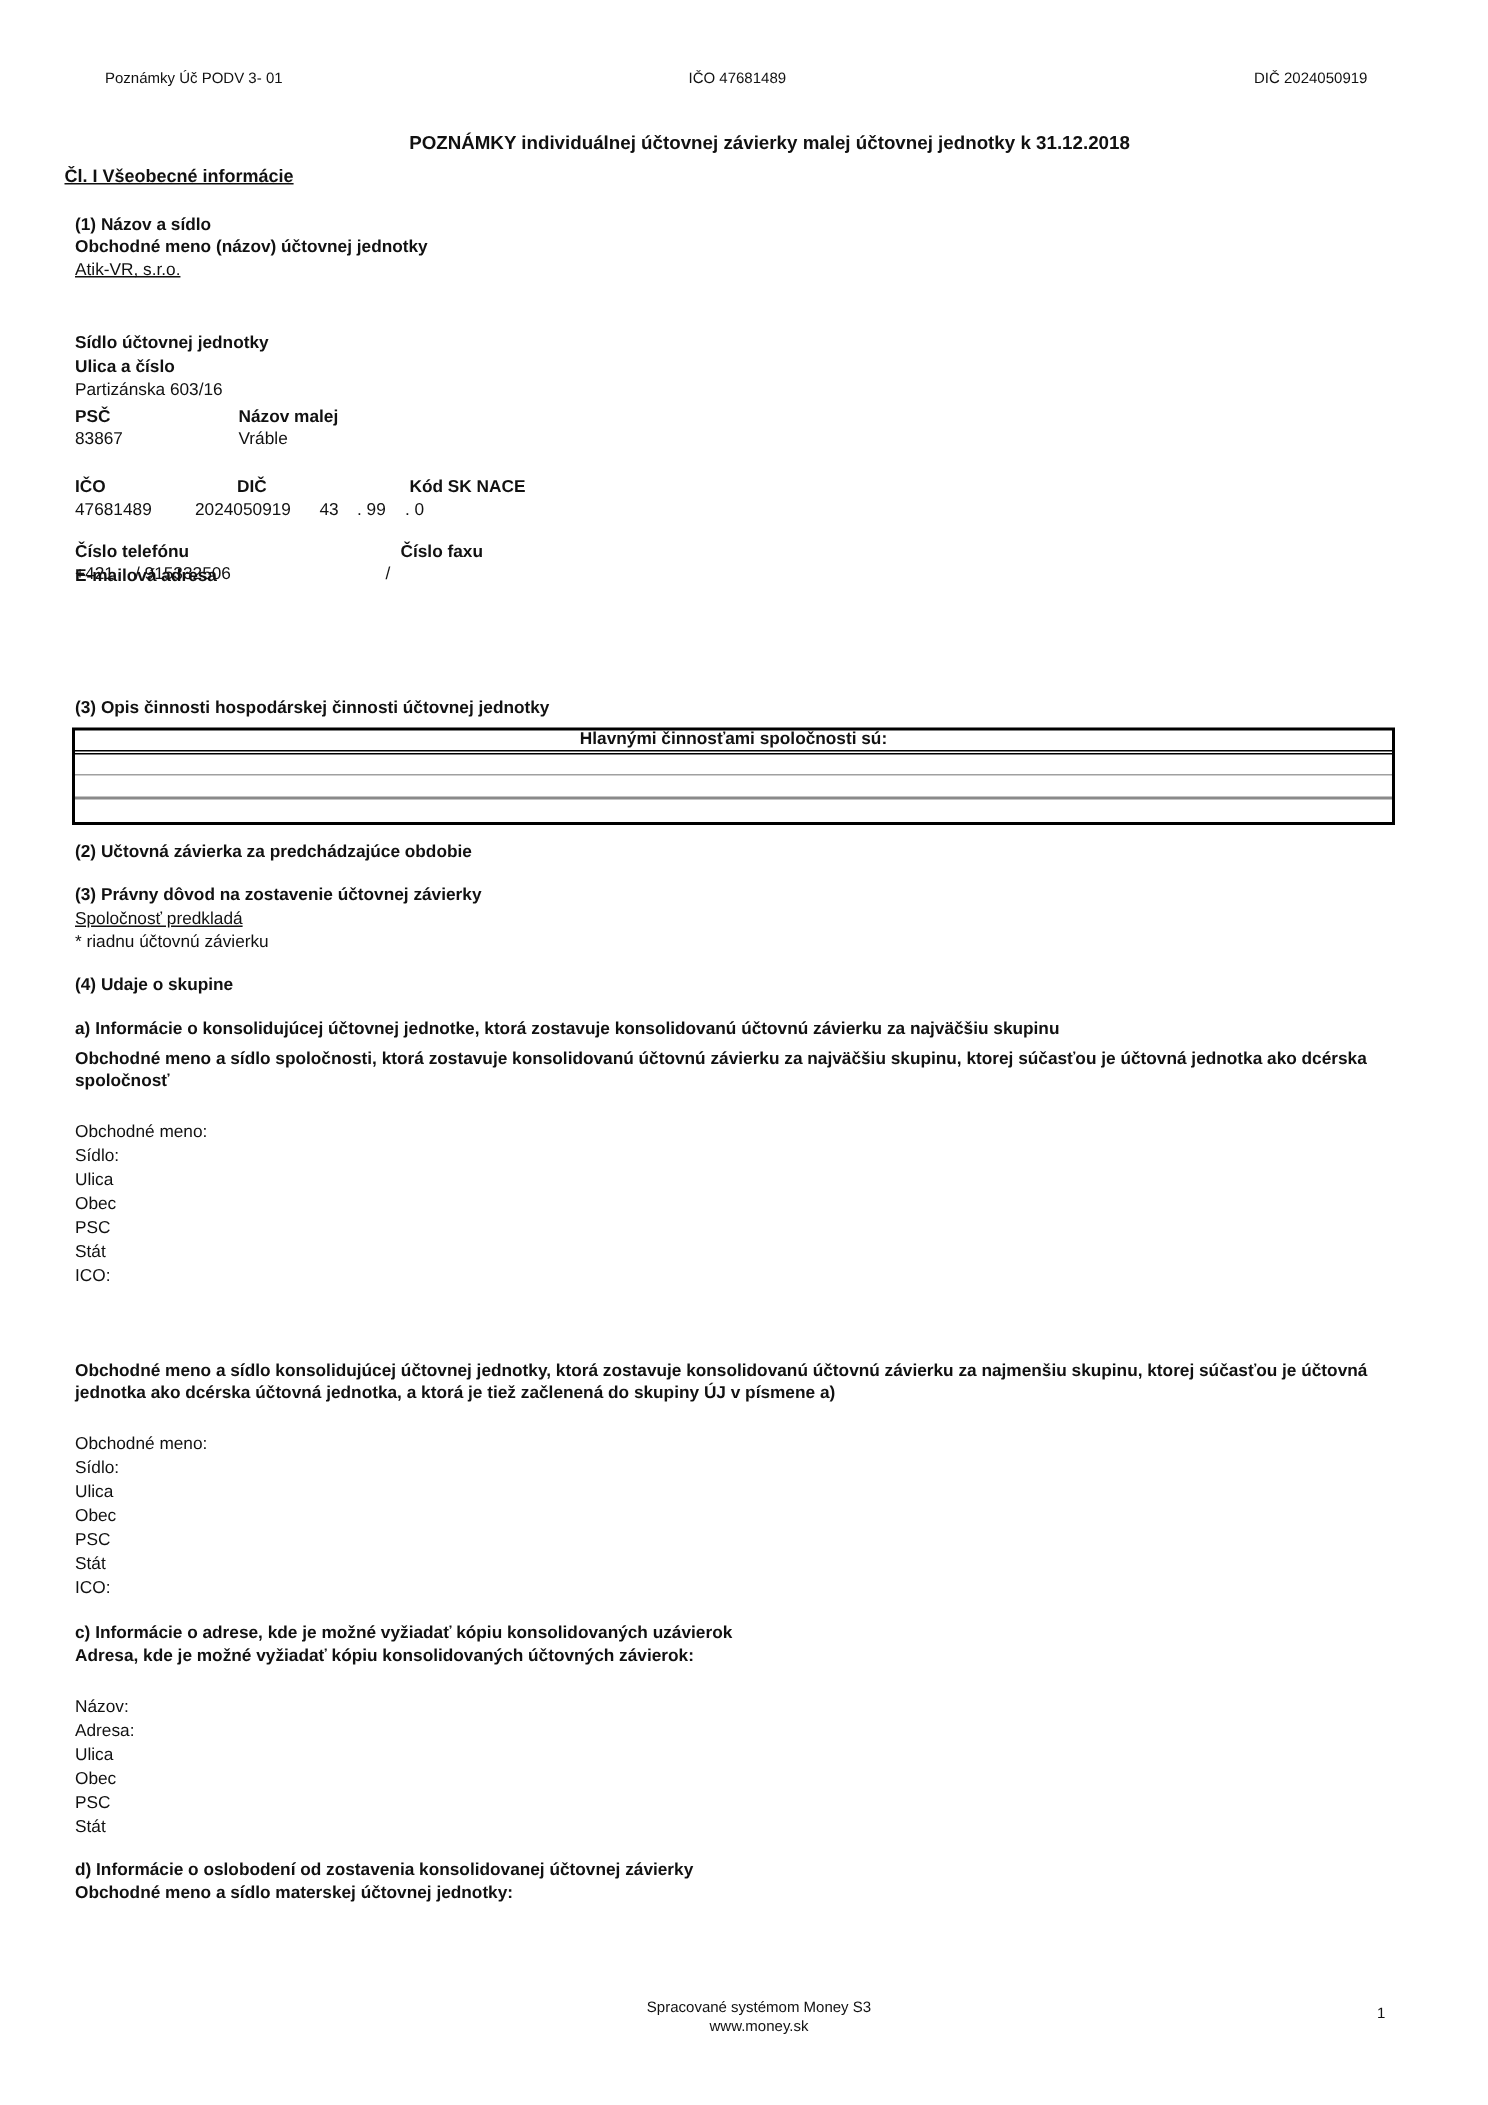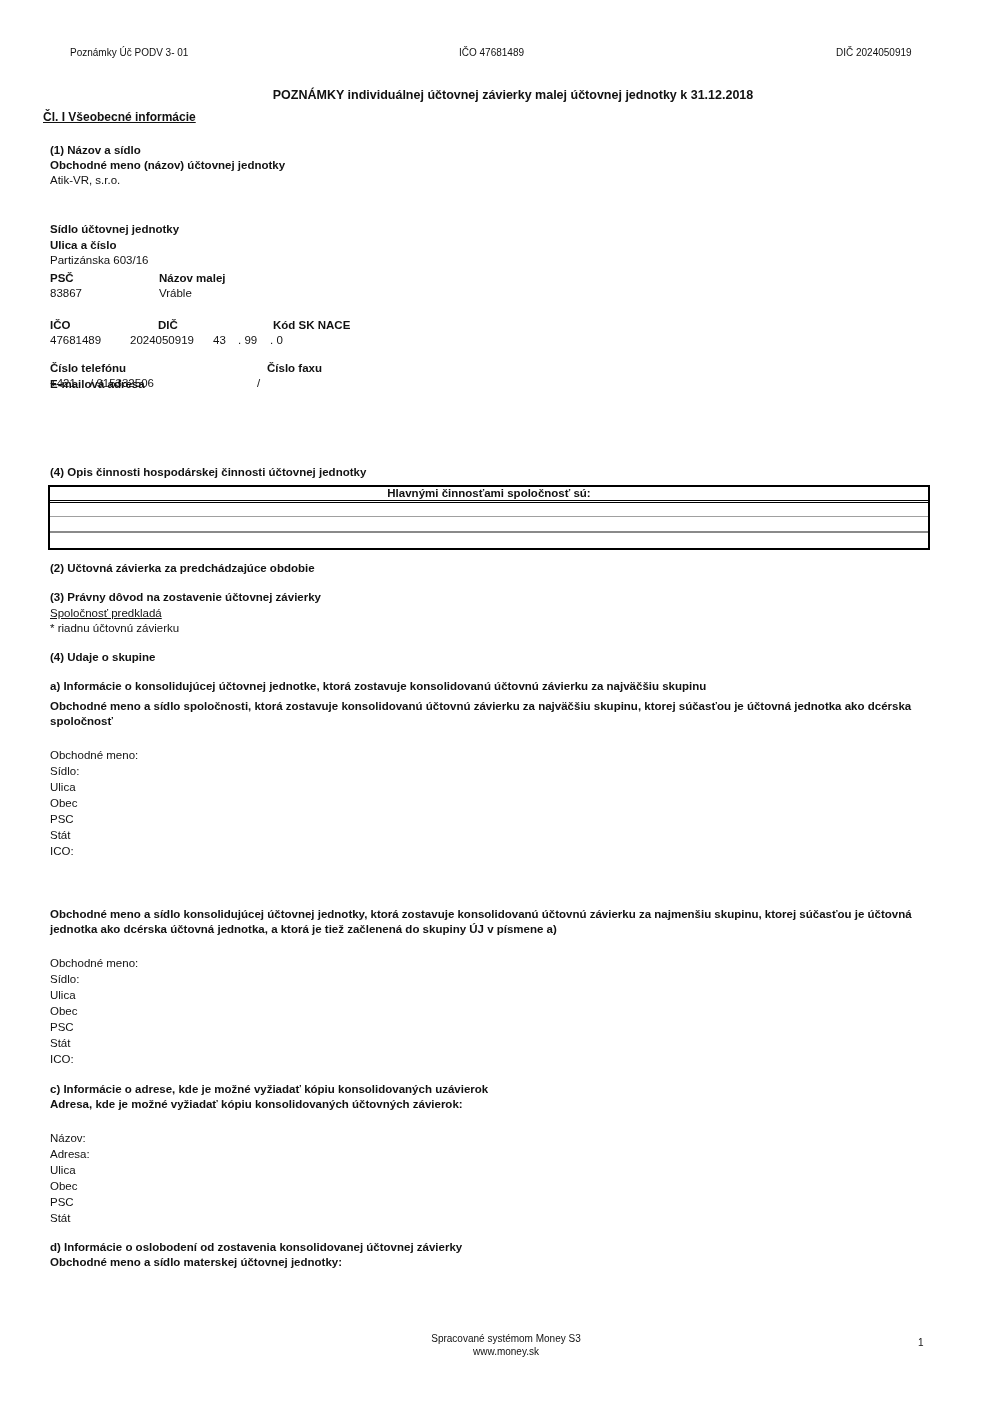"Atik-VR, s.r.o." div.t { text-decoration: none -> underline }
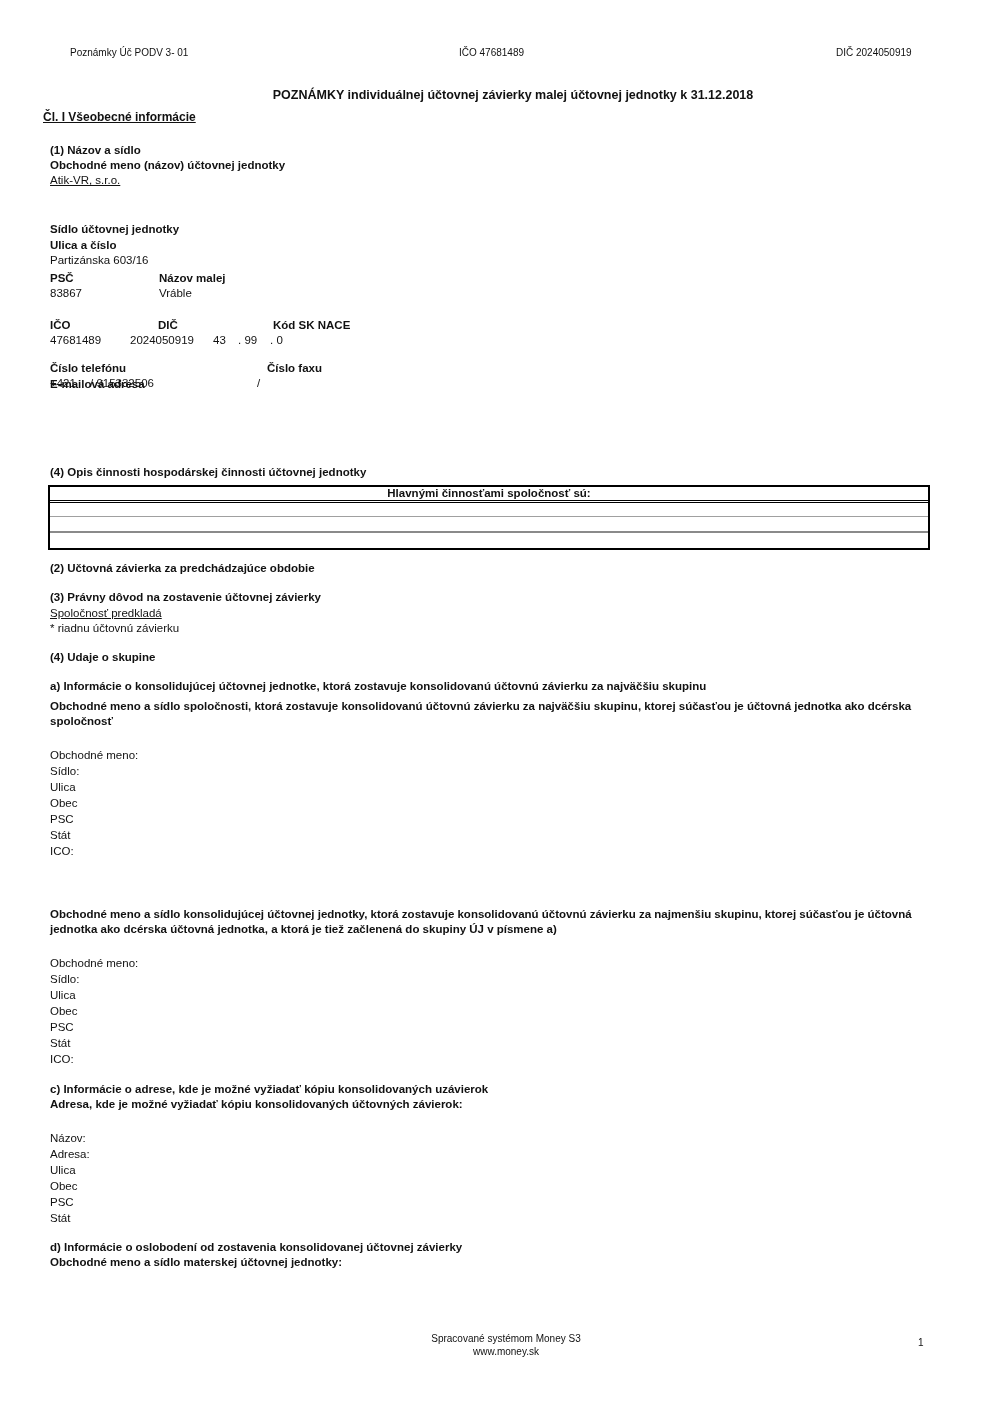"(4) Opis činnosti hospodárskej činnosti" div.t { text: 4 -> 3 }
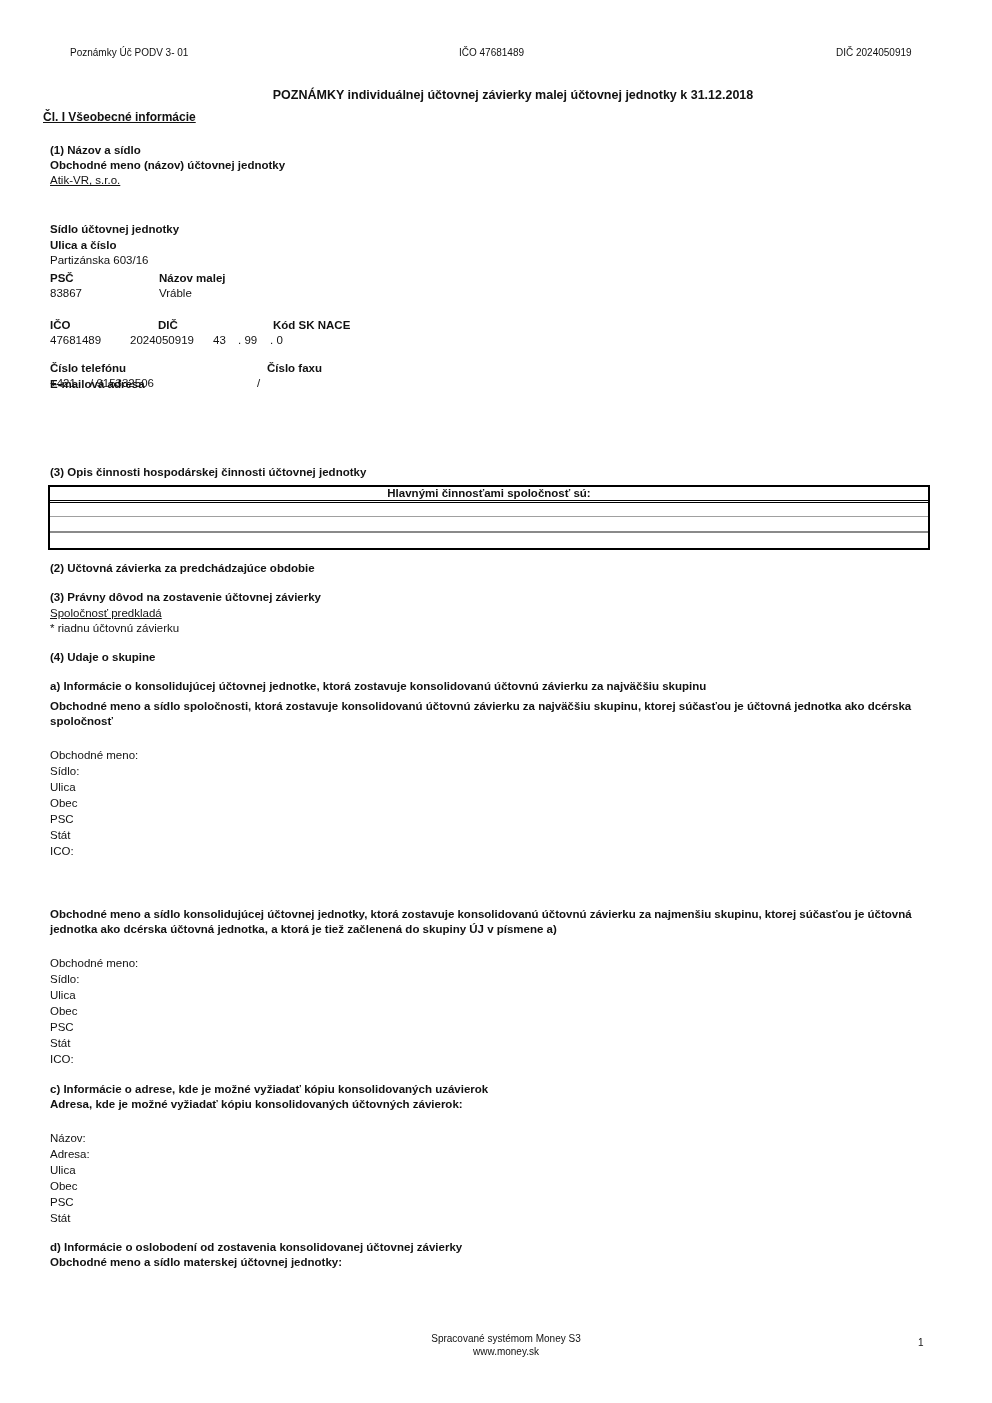"Hlavnými činnosťami spoločnosť sú:" div.hdr { text: spoločnosť -> spoločnosti }
